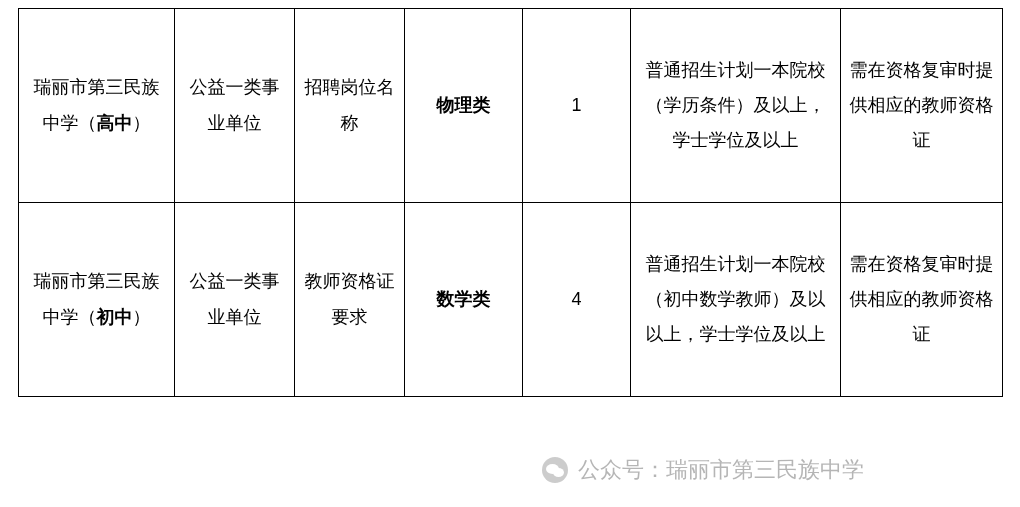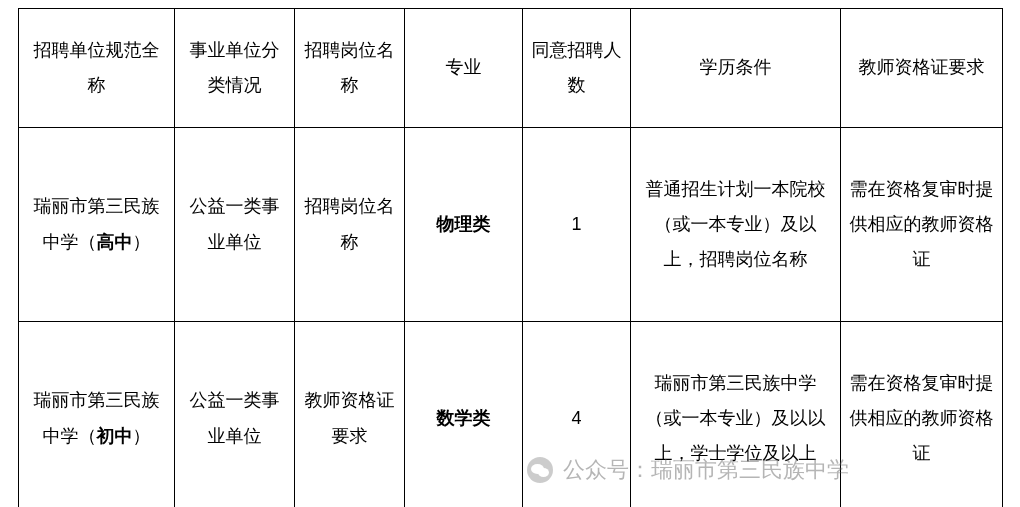"招聘单位规范全称" tr.head { html: <tr> <td> <span>招聘单位规范全称</span> </td> <td> <span>事业单位分类情况</span> </td> <td> <span>招聘岗位名称</span> </td> <td> <span>专业</span> </td> <td> <span>同意招聘人数</span> </td> <td> <span>学历条件</span> </td> <td> <span>教师资格证要求</span> </td> </tr> -> none }
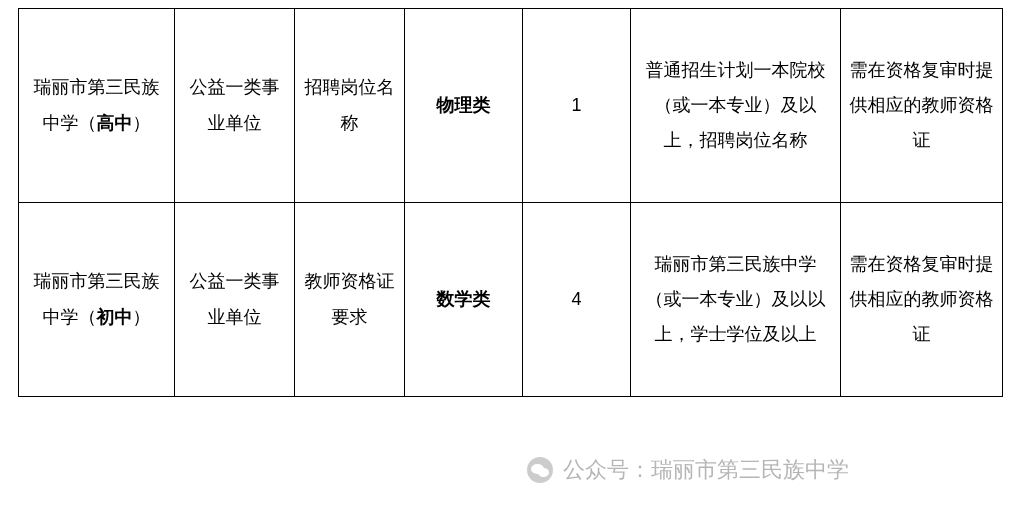"普通招生计划一本院校（或一本专业）及以上，招聘岗位名称" span.cell-inner { text: 或一本专业）及以上，招聘岗位名称 -> 学历条件）及以上，学士学位及以上 }
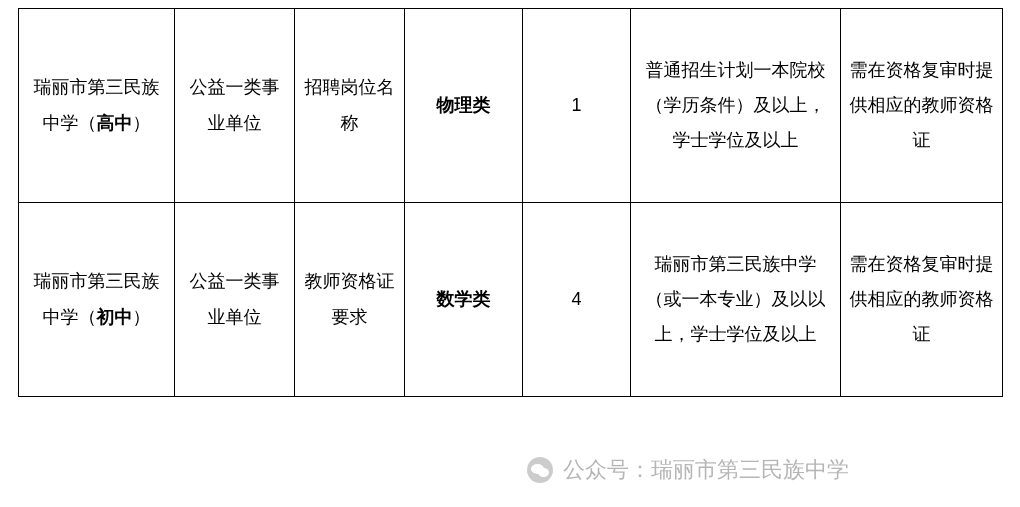"瑞丽市第三民族中学（或一本专业）及以以上，学士学位及以上" span.cell-inner { text: 瑞丽市第三民族中学（或一本专业 -> 普通招生计划一本院校（初中数学教师 }
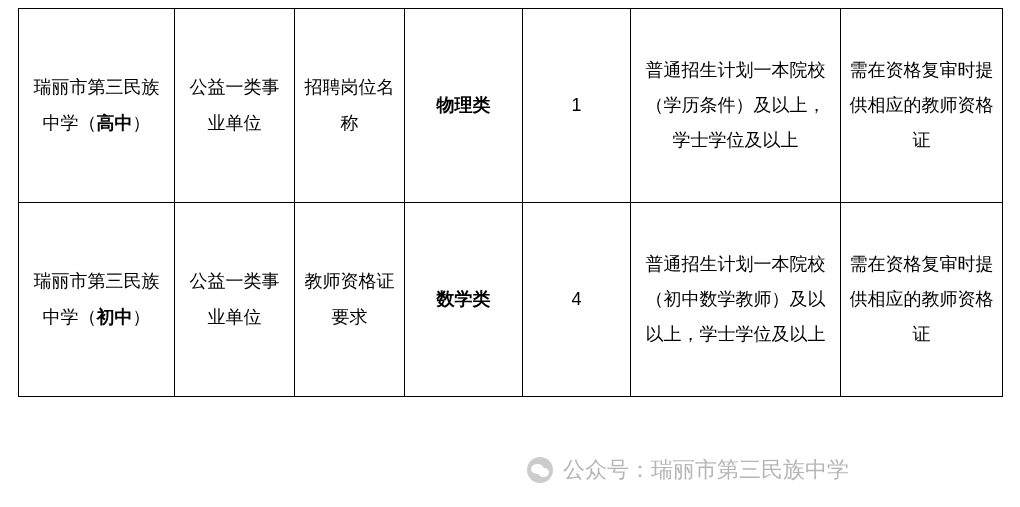"公众号：瑞丽市第三民族中学" .wm-row { left: 527px -> 542px }
